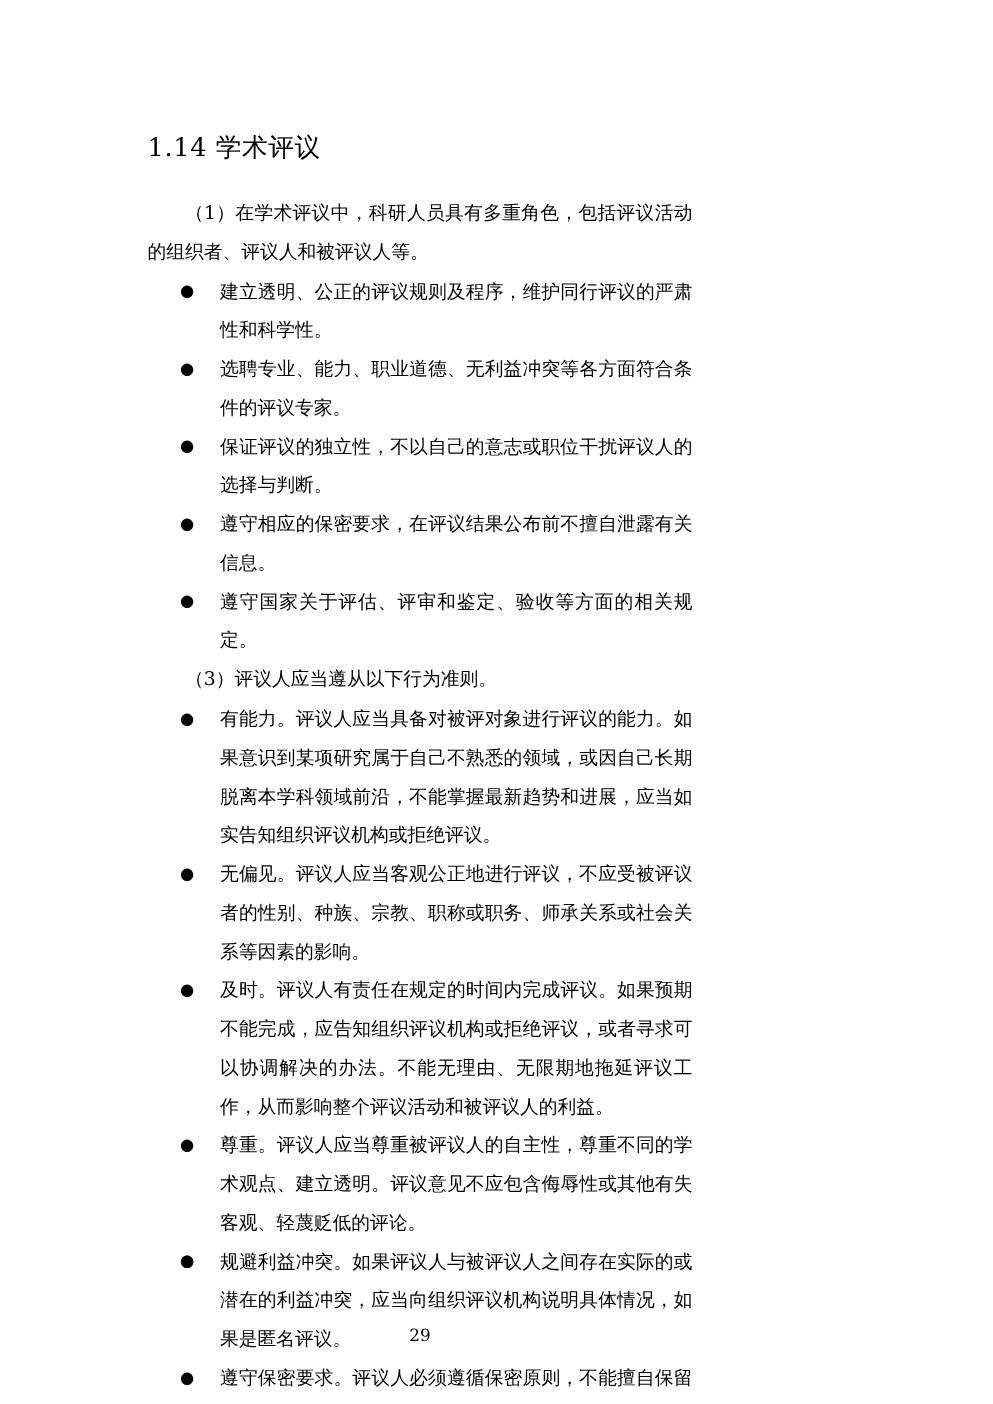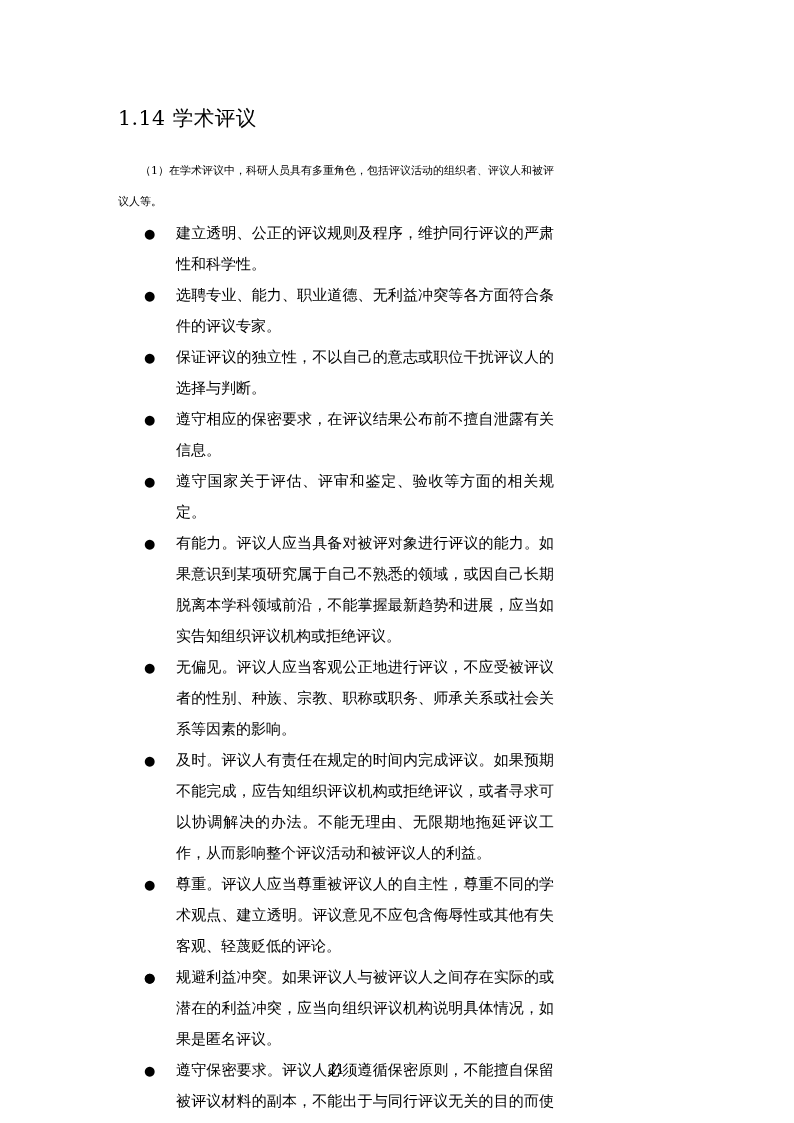"（1）在学术评议中，科研人员具有多重角色，包括评议活动的组织者、评议人和被评议人" .para { font-size: 11px -> 15px }
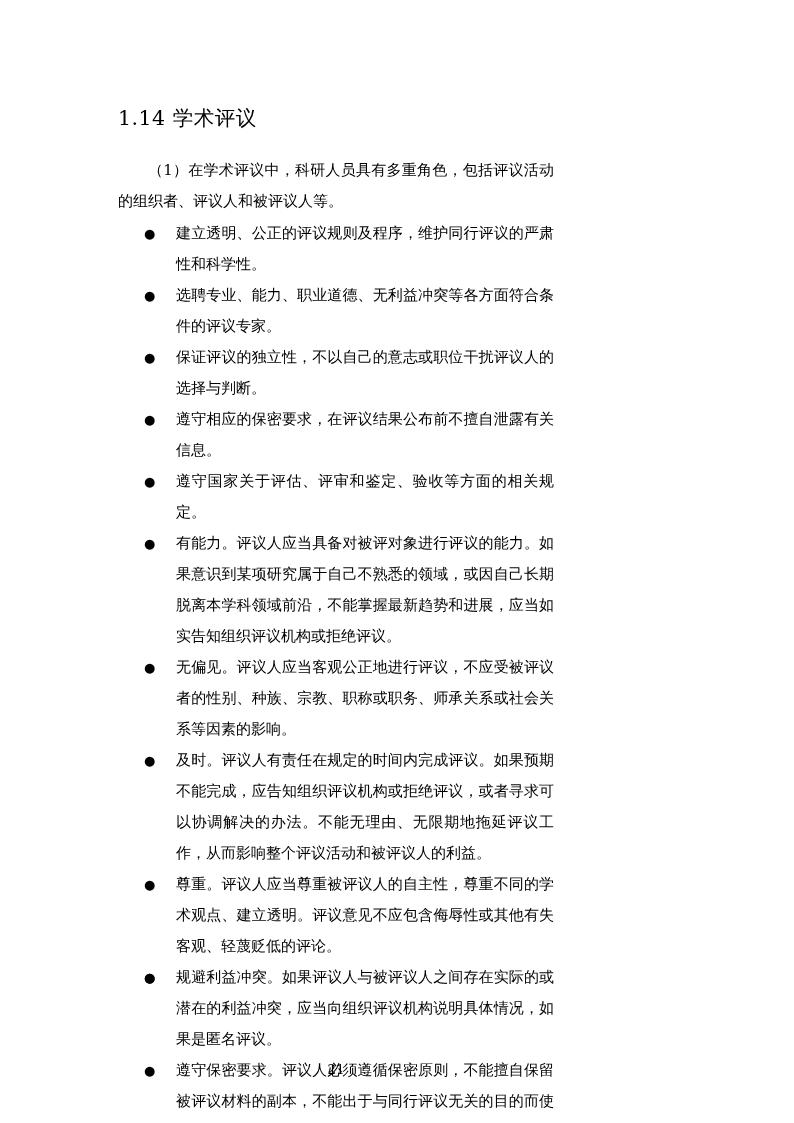"（3）评议人应当遵从以下行为准则。" p.para { html: none -> <p>（3）评议人应当遵从以下行为准则。</p> }
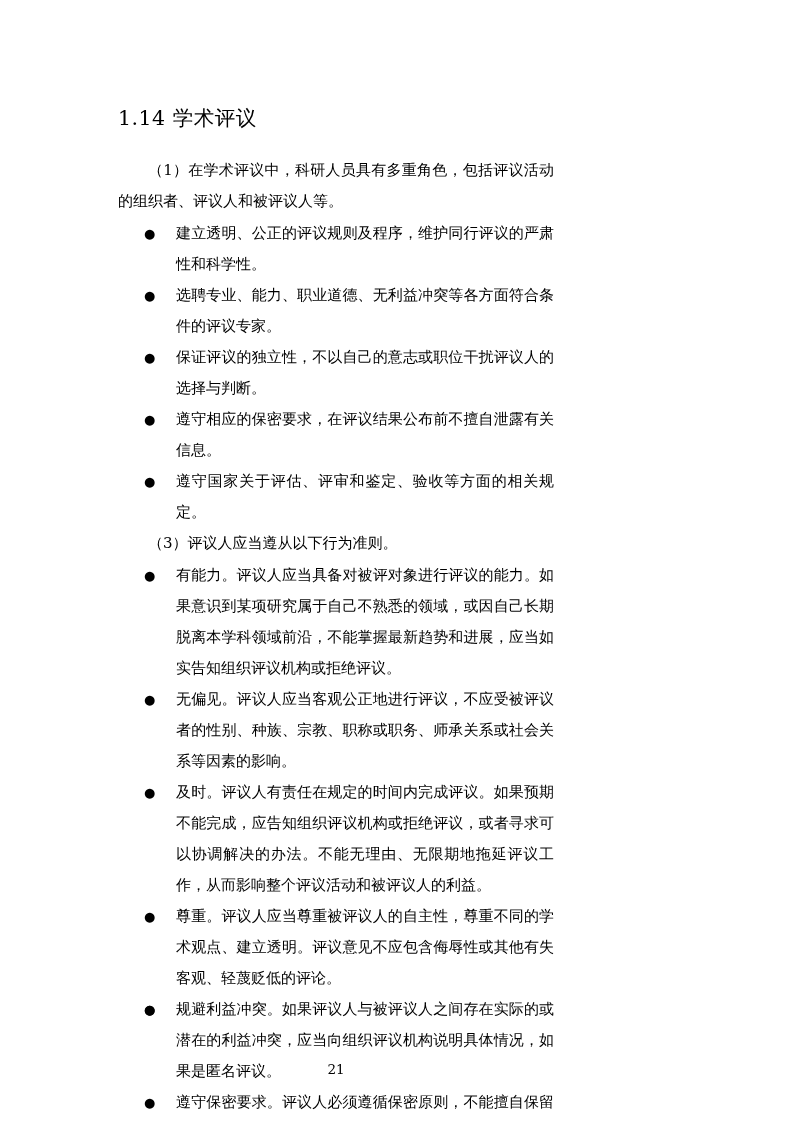"21" div.page-number { text: 21 -> 29 }
